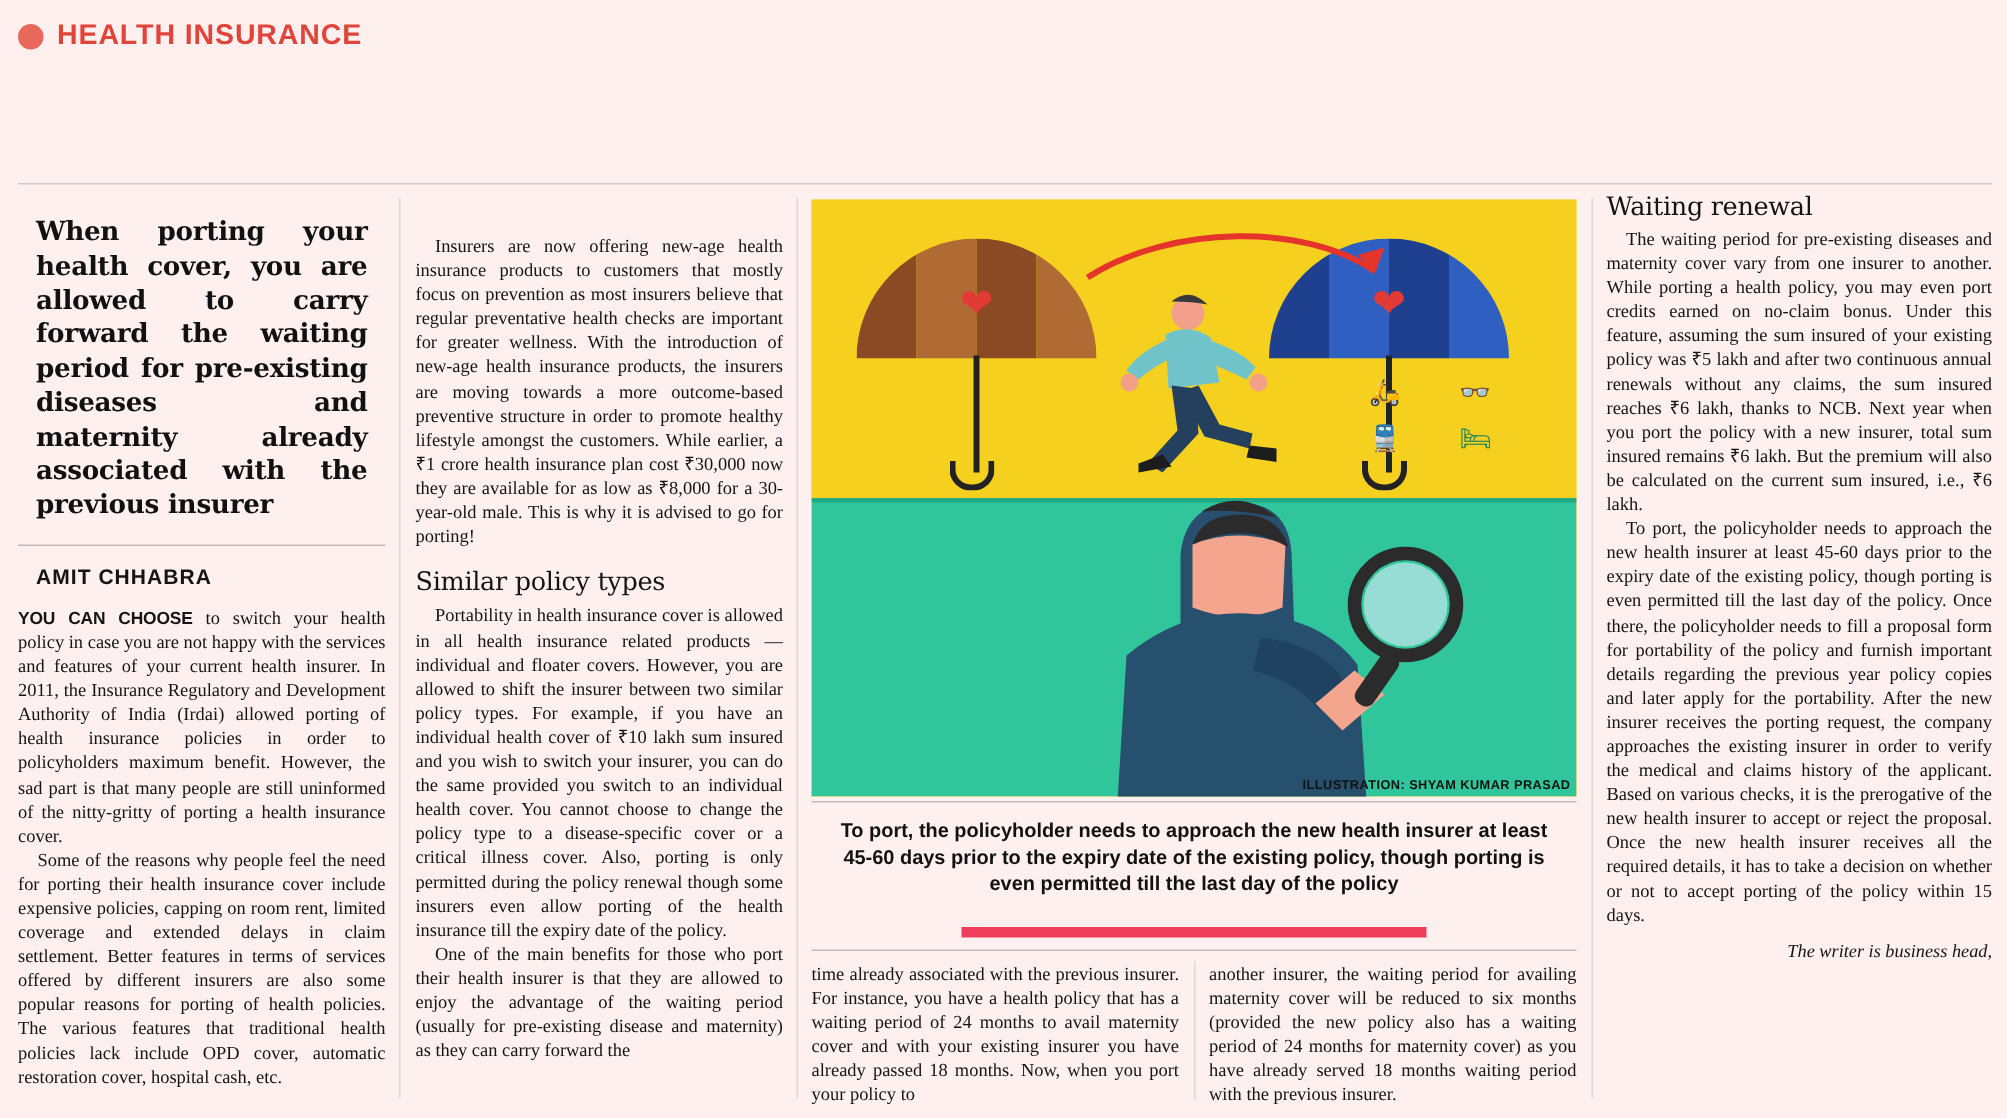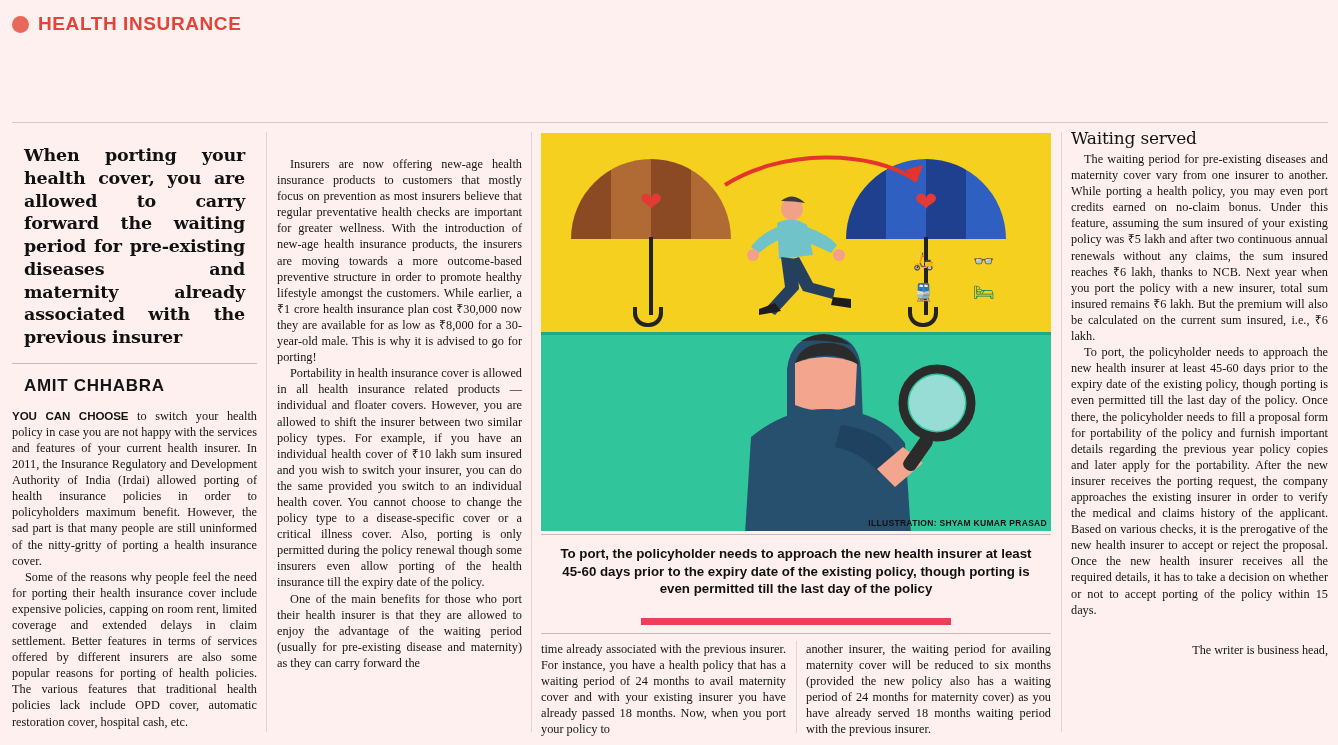"Waiting served" h2.subhead { text: served -> renewal }
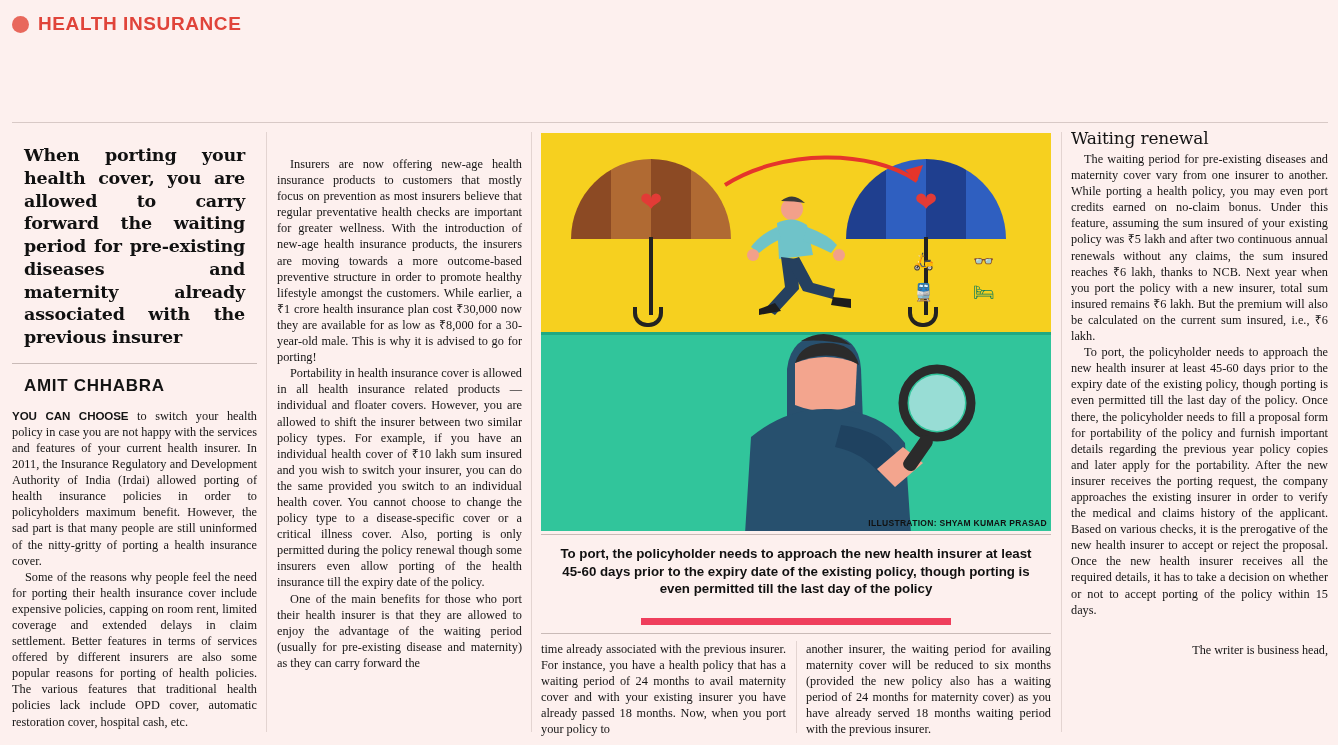"AMIT CHHABRA" .byline { font-size: 17px -> 14px }
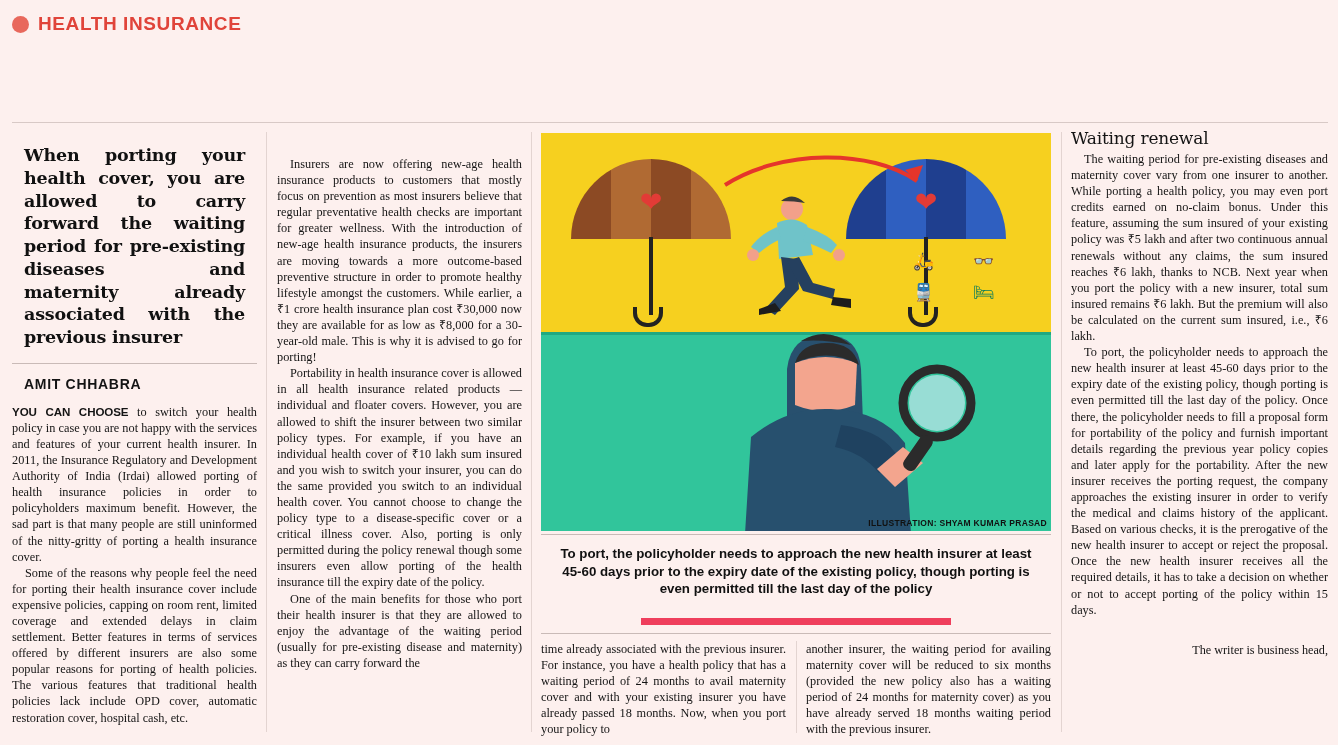"Similar policy types" h2.subhead { html: none -> <h2>Similar policy types</h2> }
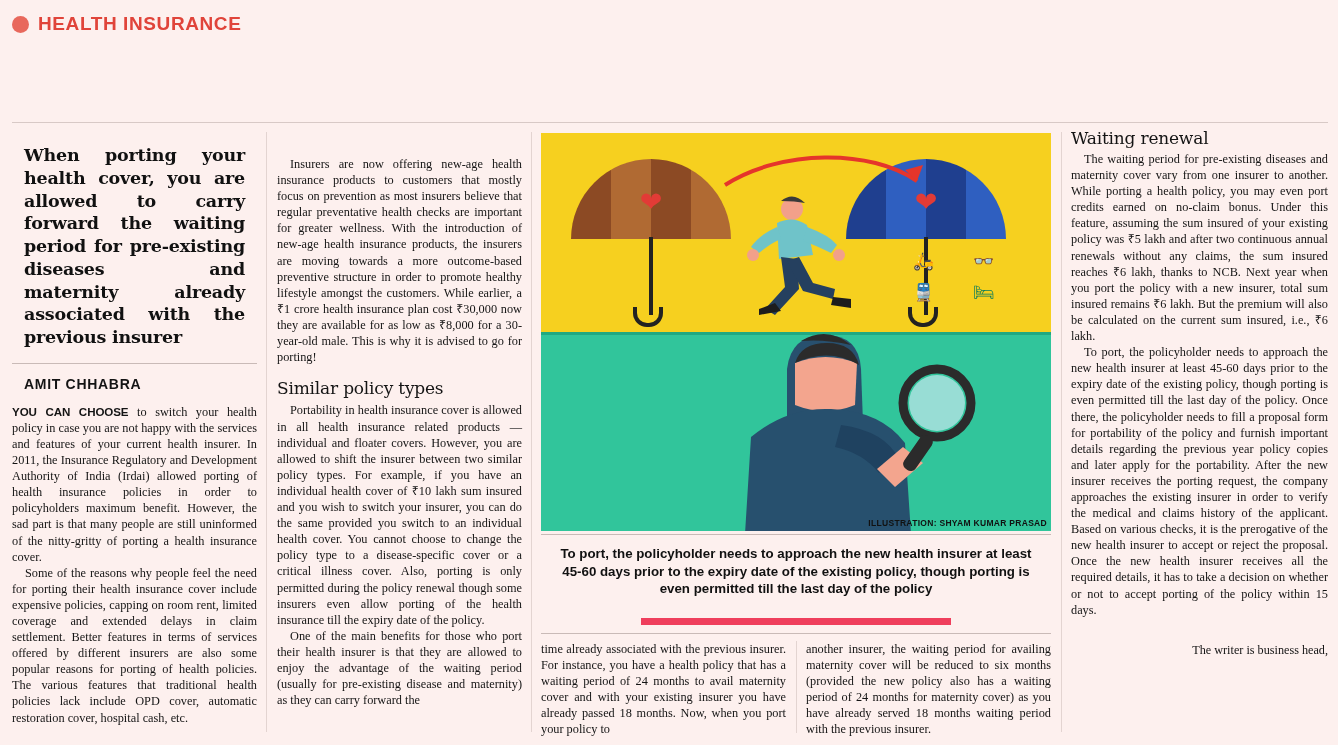"The writer is business head," .sig { font-style: none -> italic; margin-top: 24px -> 8px }
